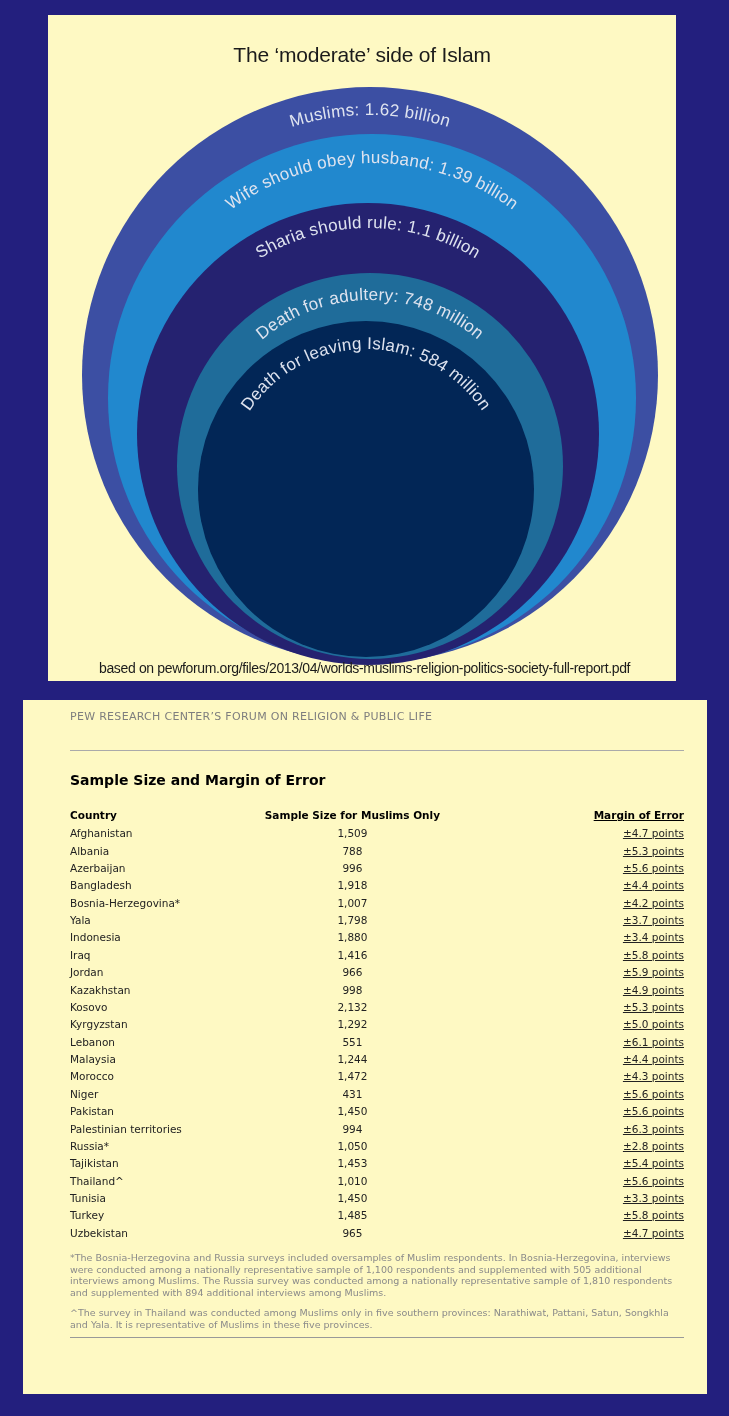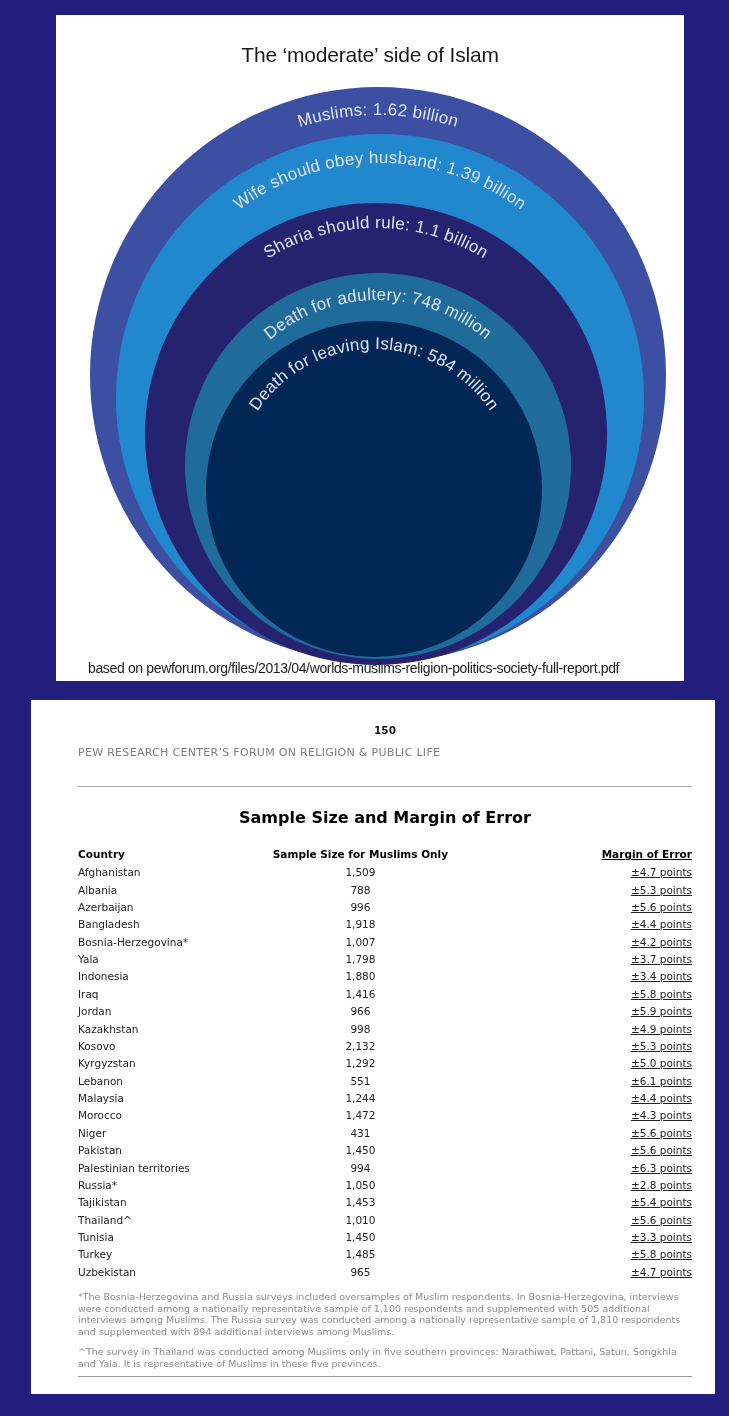"The ‘moderate’ side of Islam" .card { background: #ffffff -> #fef9c3; margin-left: 8px -> none }
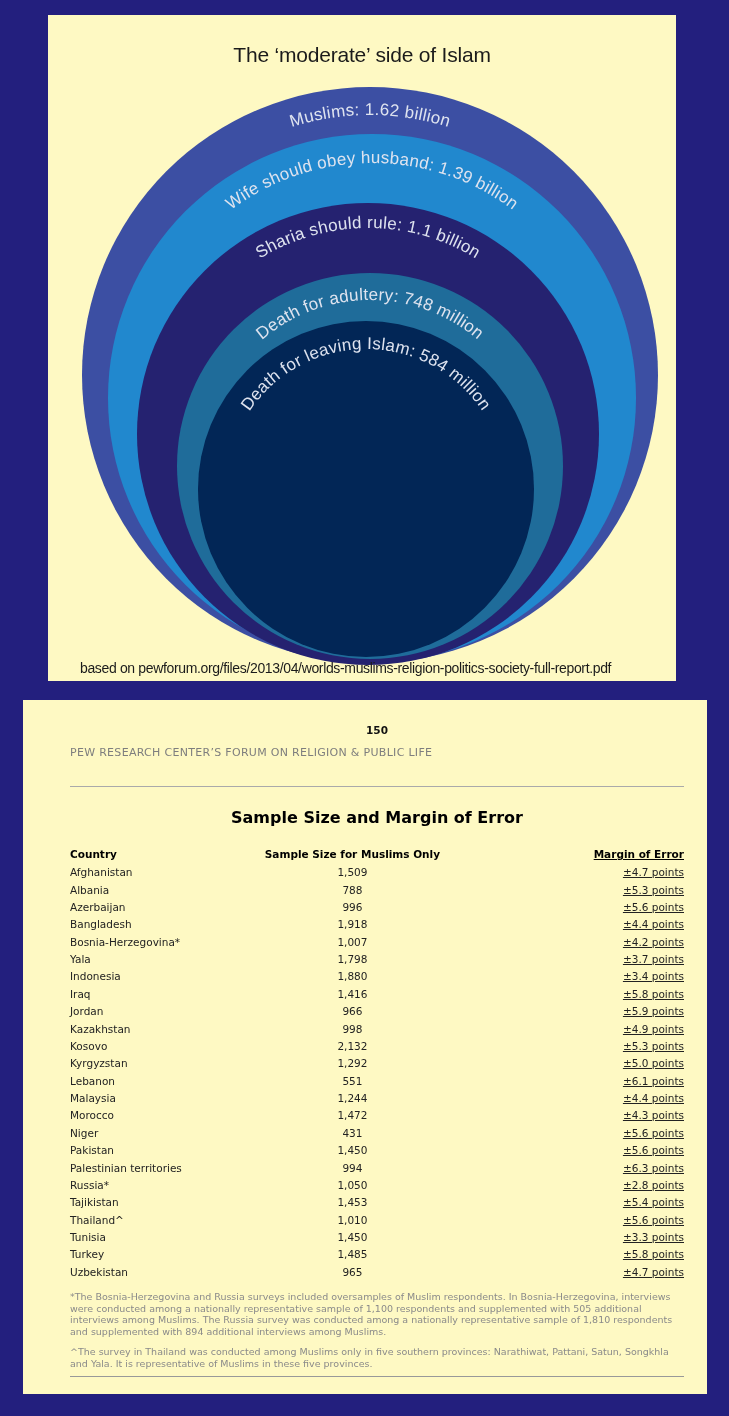"based on" #infographic-caption { left: 4px -> 23px }
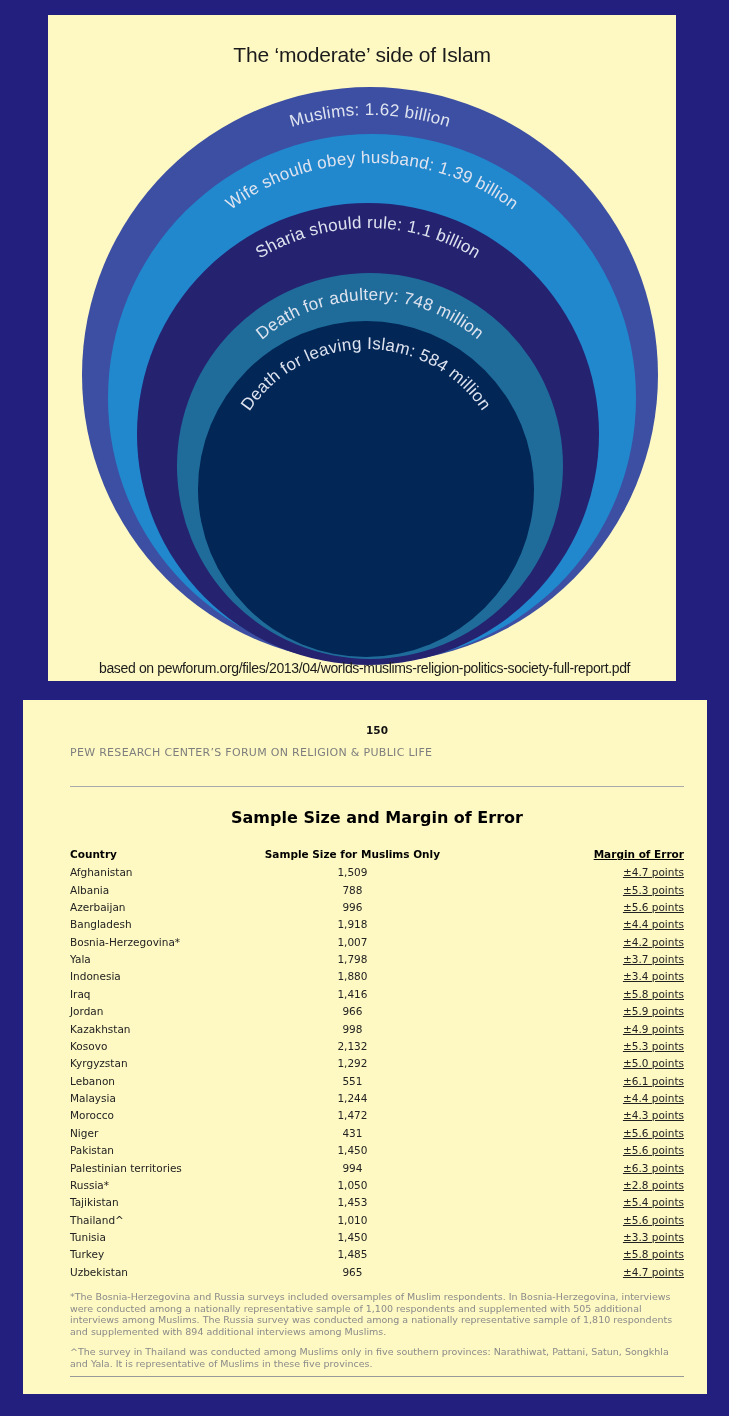"150" div { html: <div>150</div> -> none }
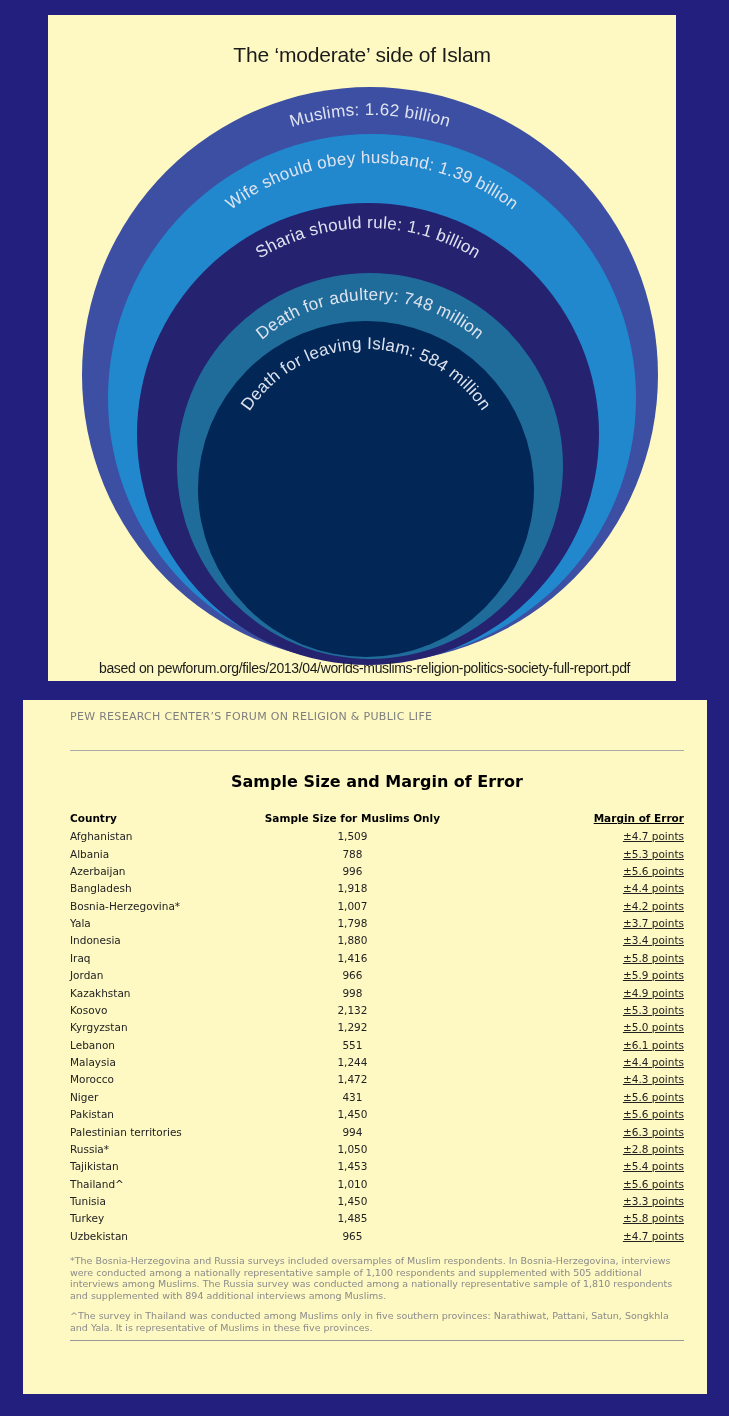"Sample Size and Margin of" #report-title { font-size: 16px -> 14px; text-align: center -> none }
